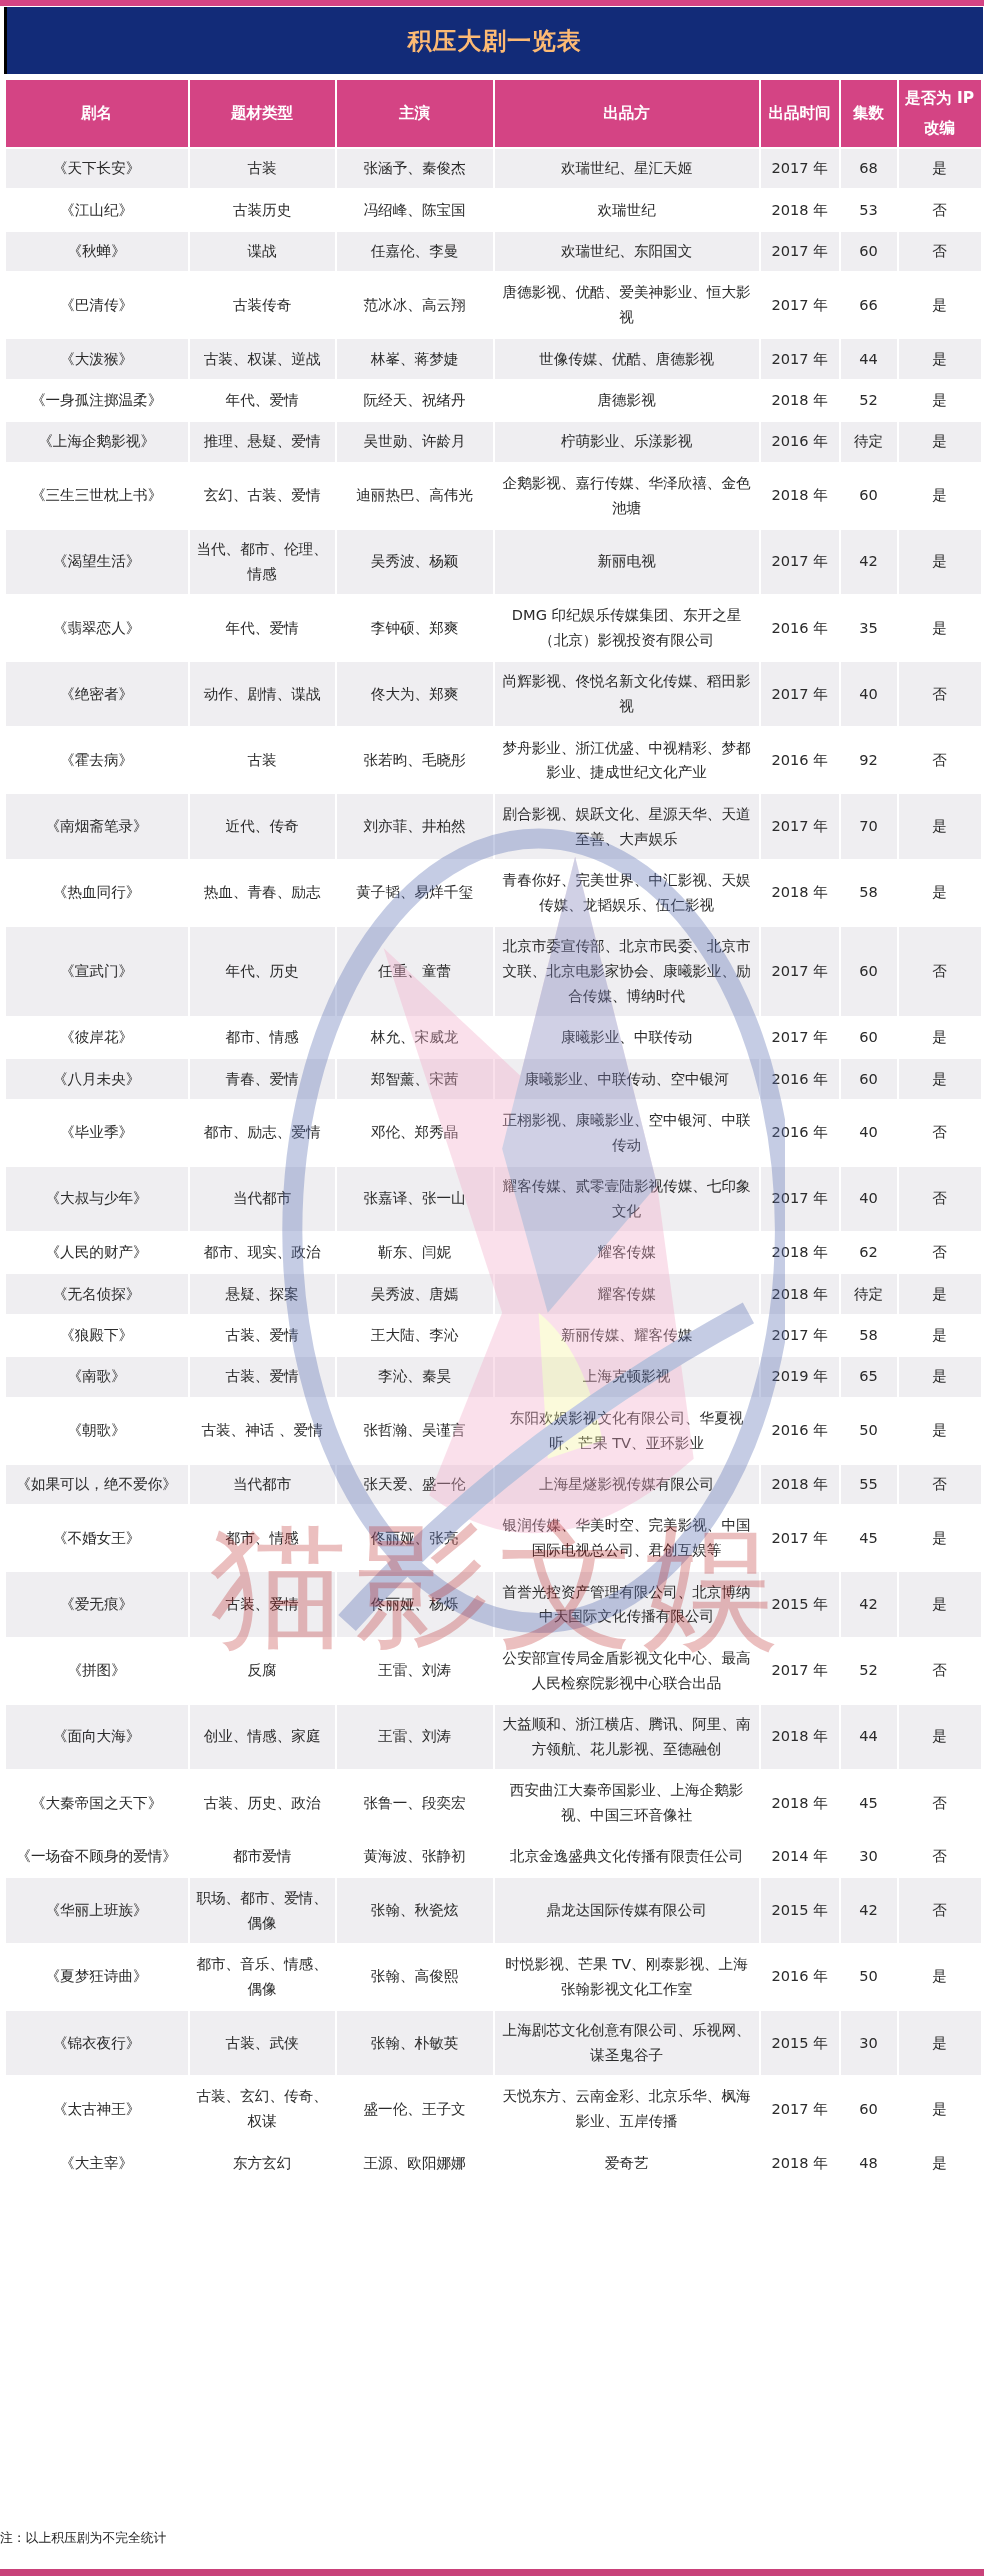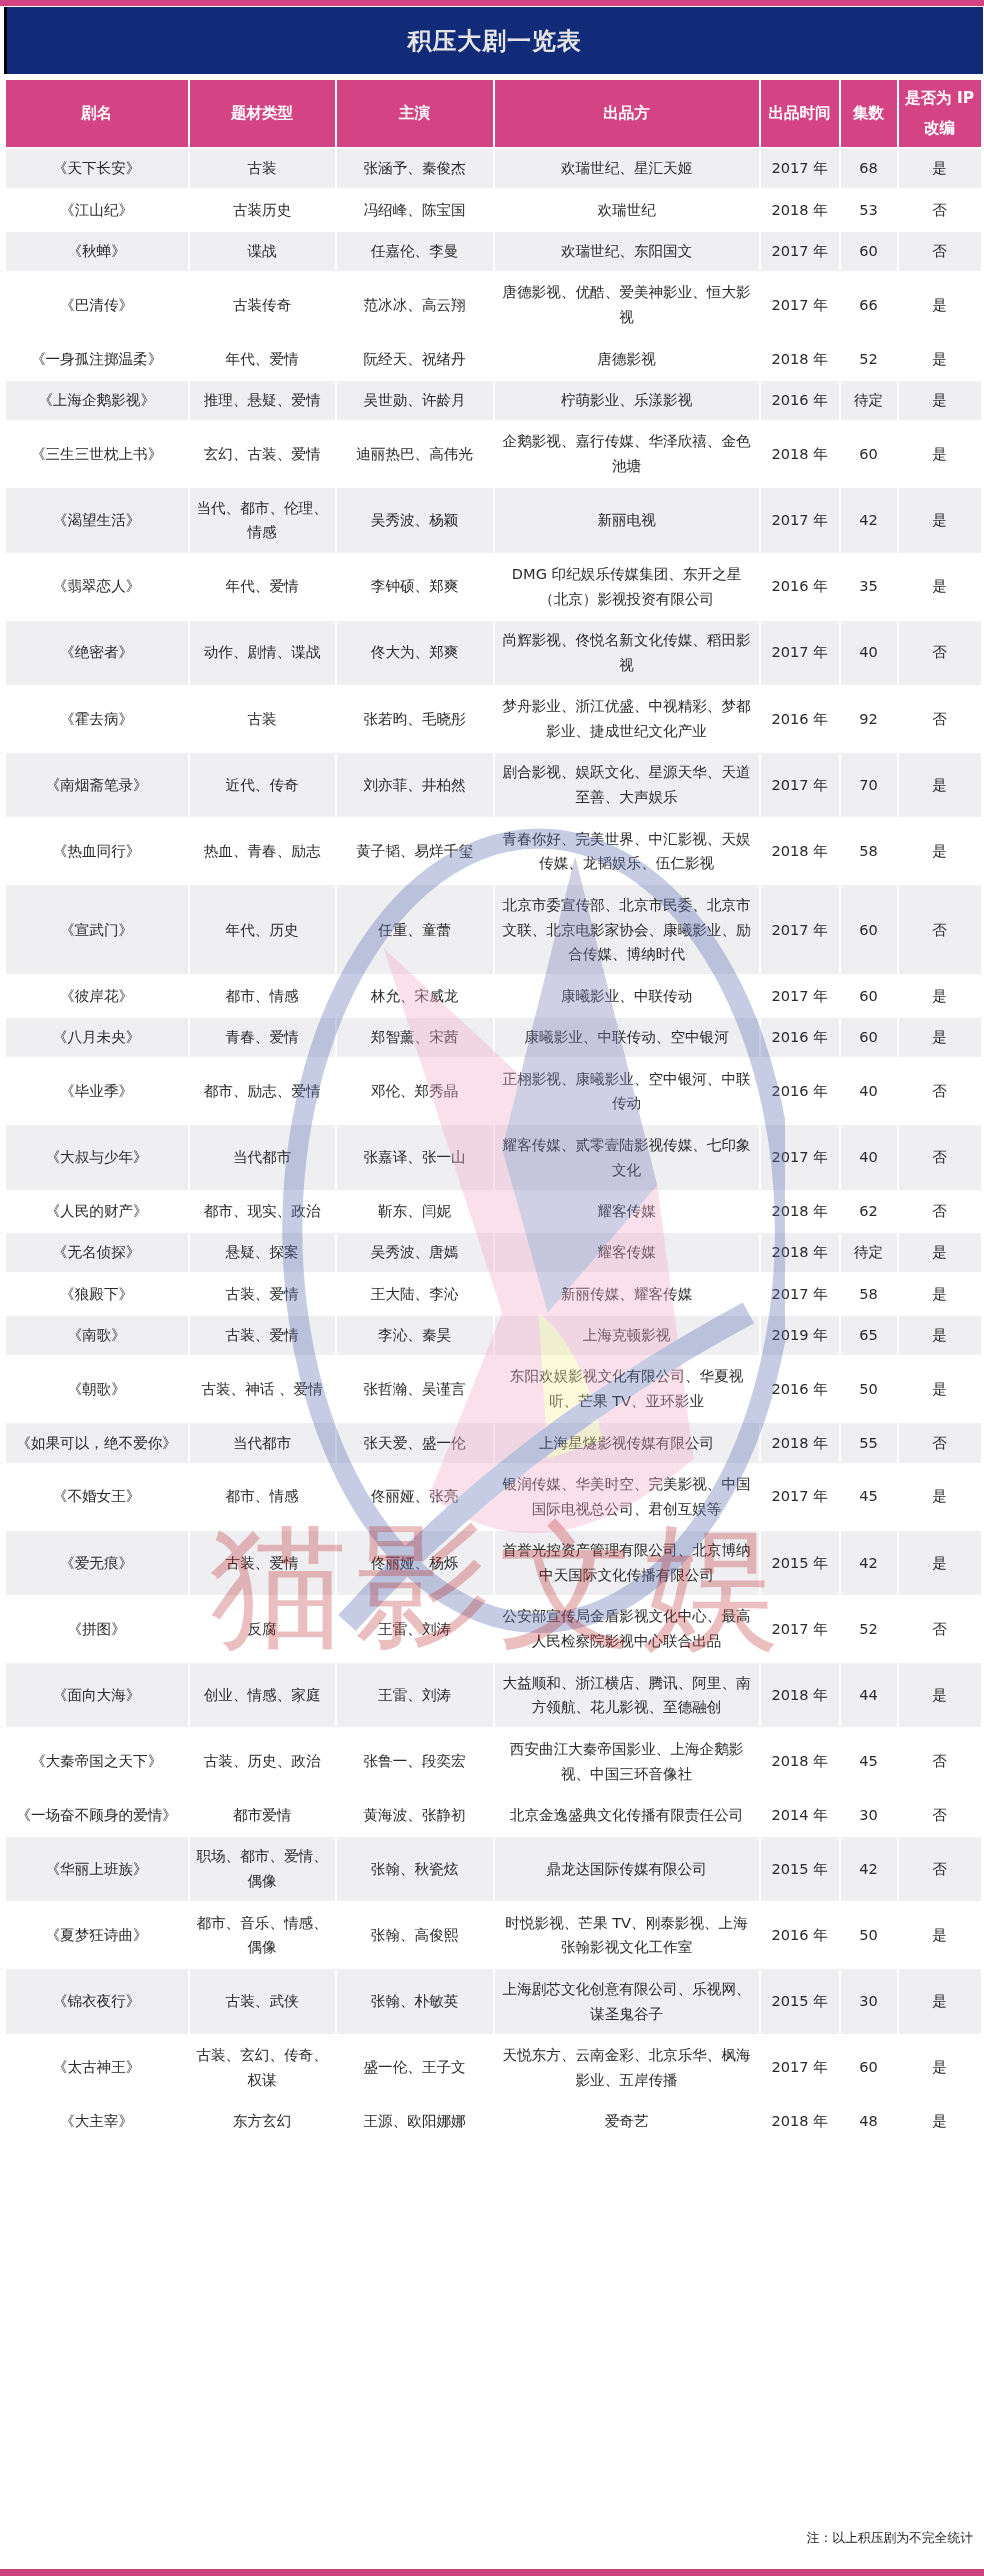"积压大剧一览表" .title-band span { color: #e5e5e5 -> #fdba74 }
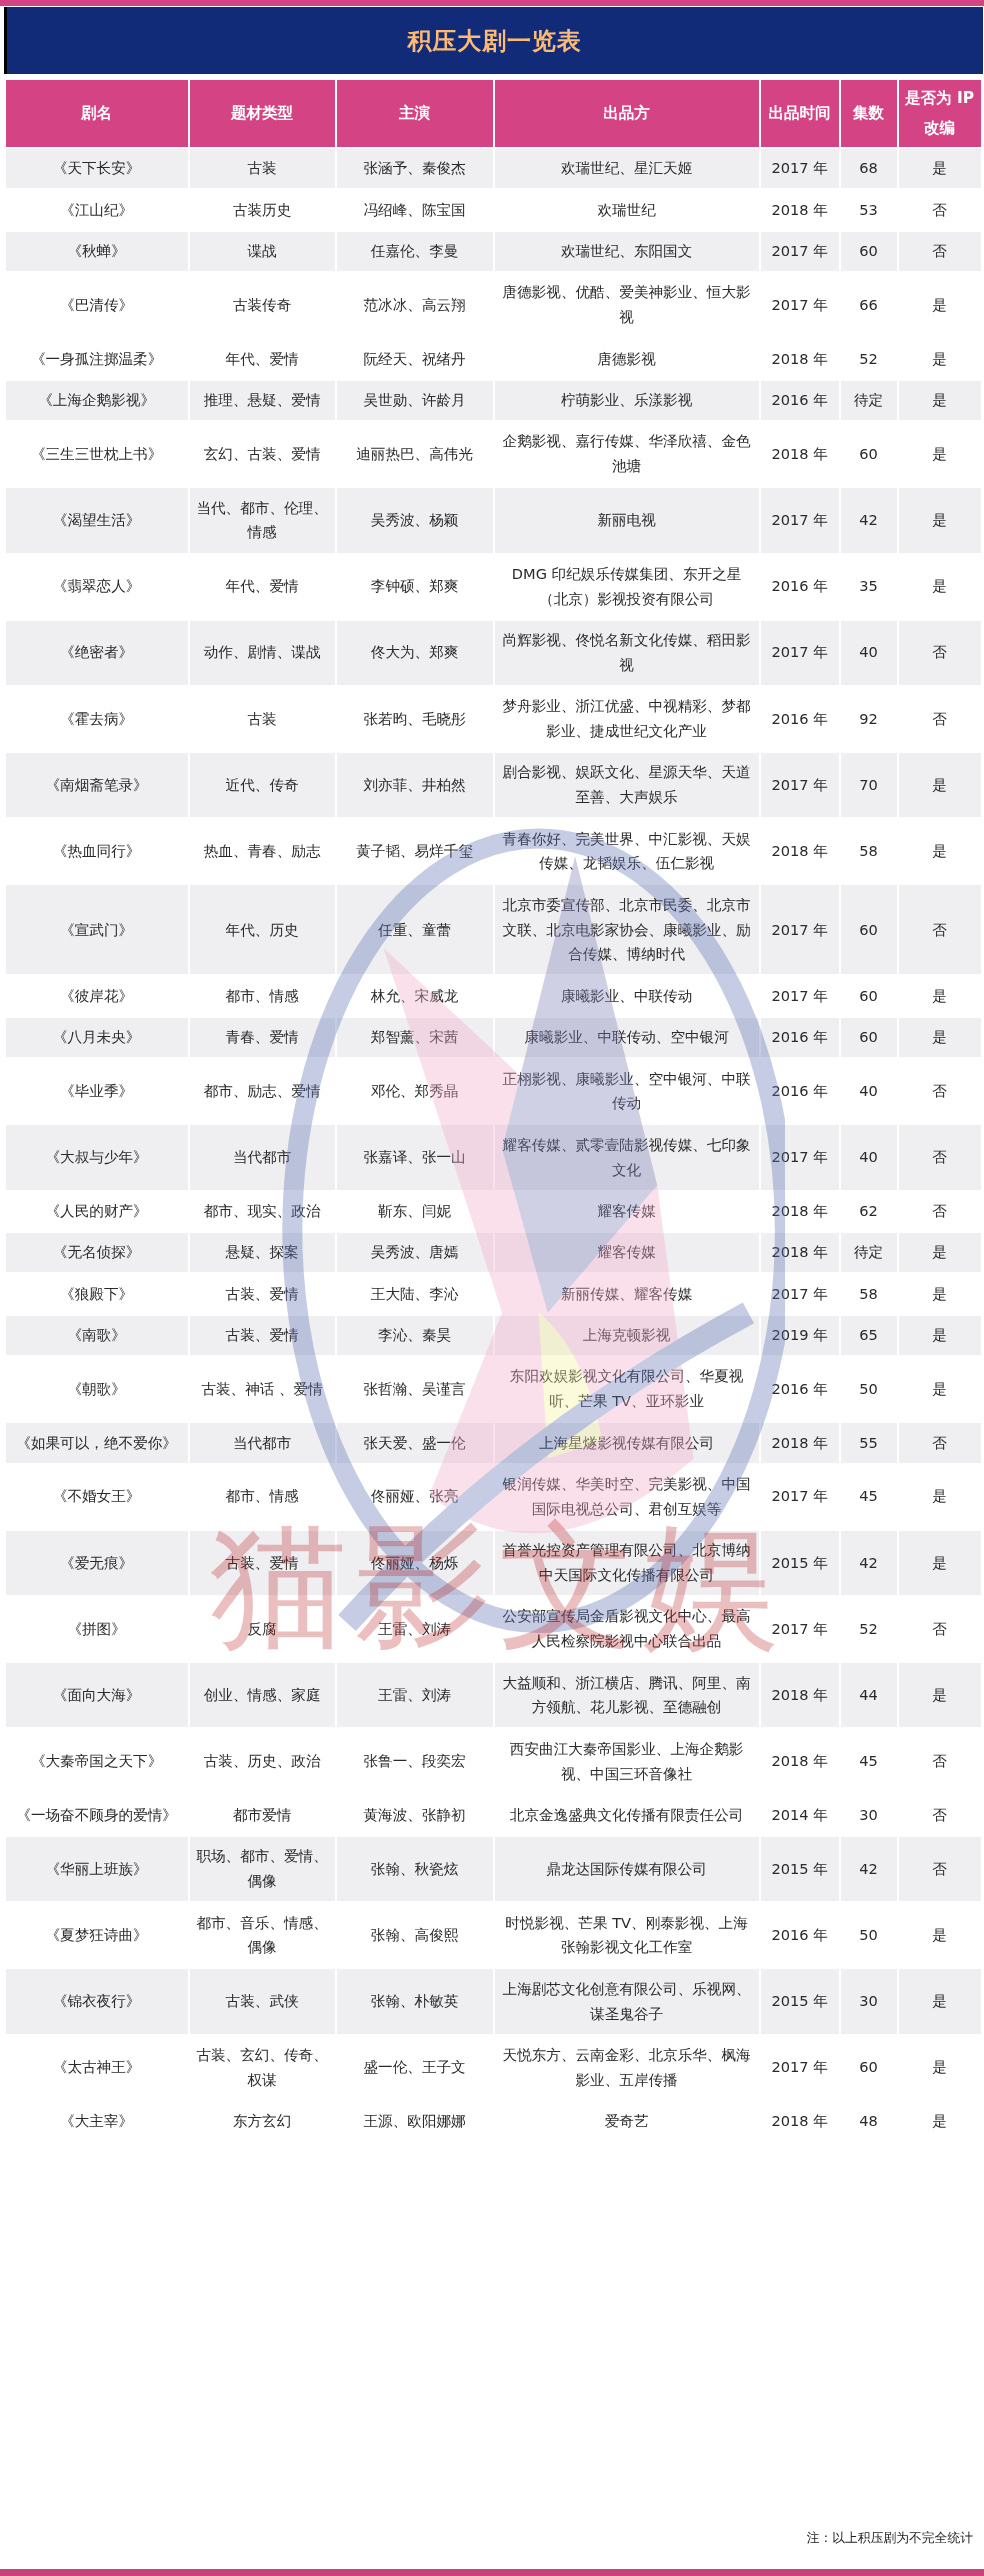"《大泼猴》" tr.shaded { html: none -> <tr> <td>《大泼猴》</td> <td>古装、权谋、逆战</td> <td>林峯、蒋梦婕</td> <td>世像传媒、优酷、唐德影视</td> <td>2017 年</td> <td>44</td> <td>是</td> </tr> }
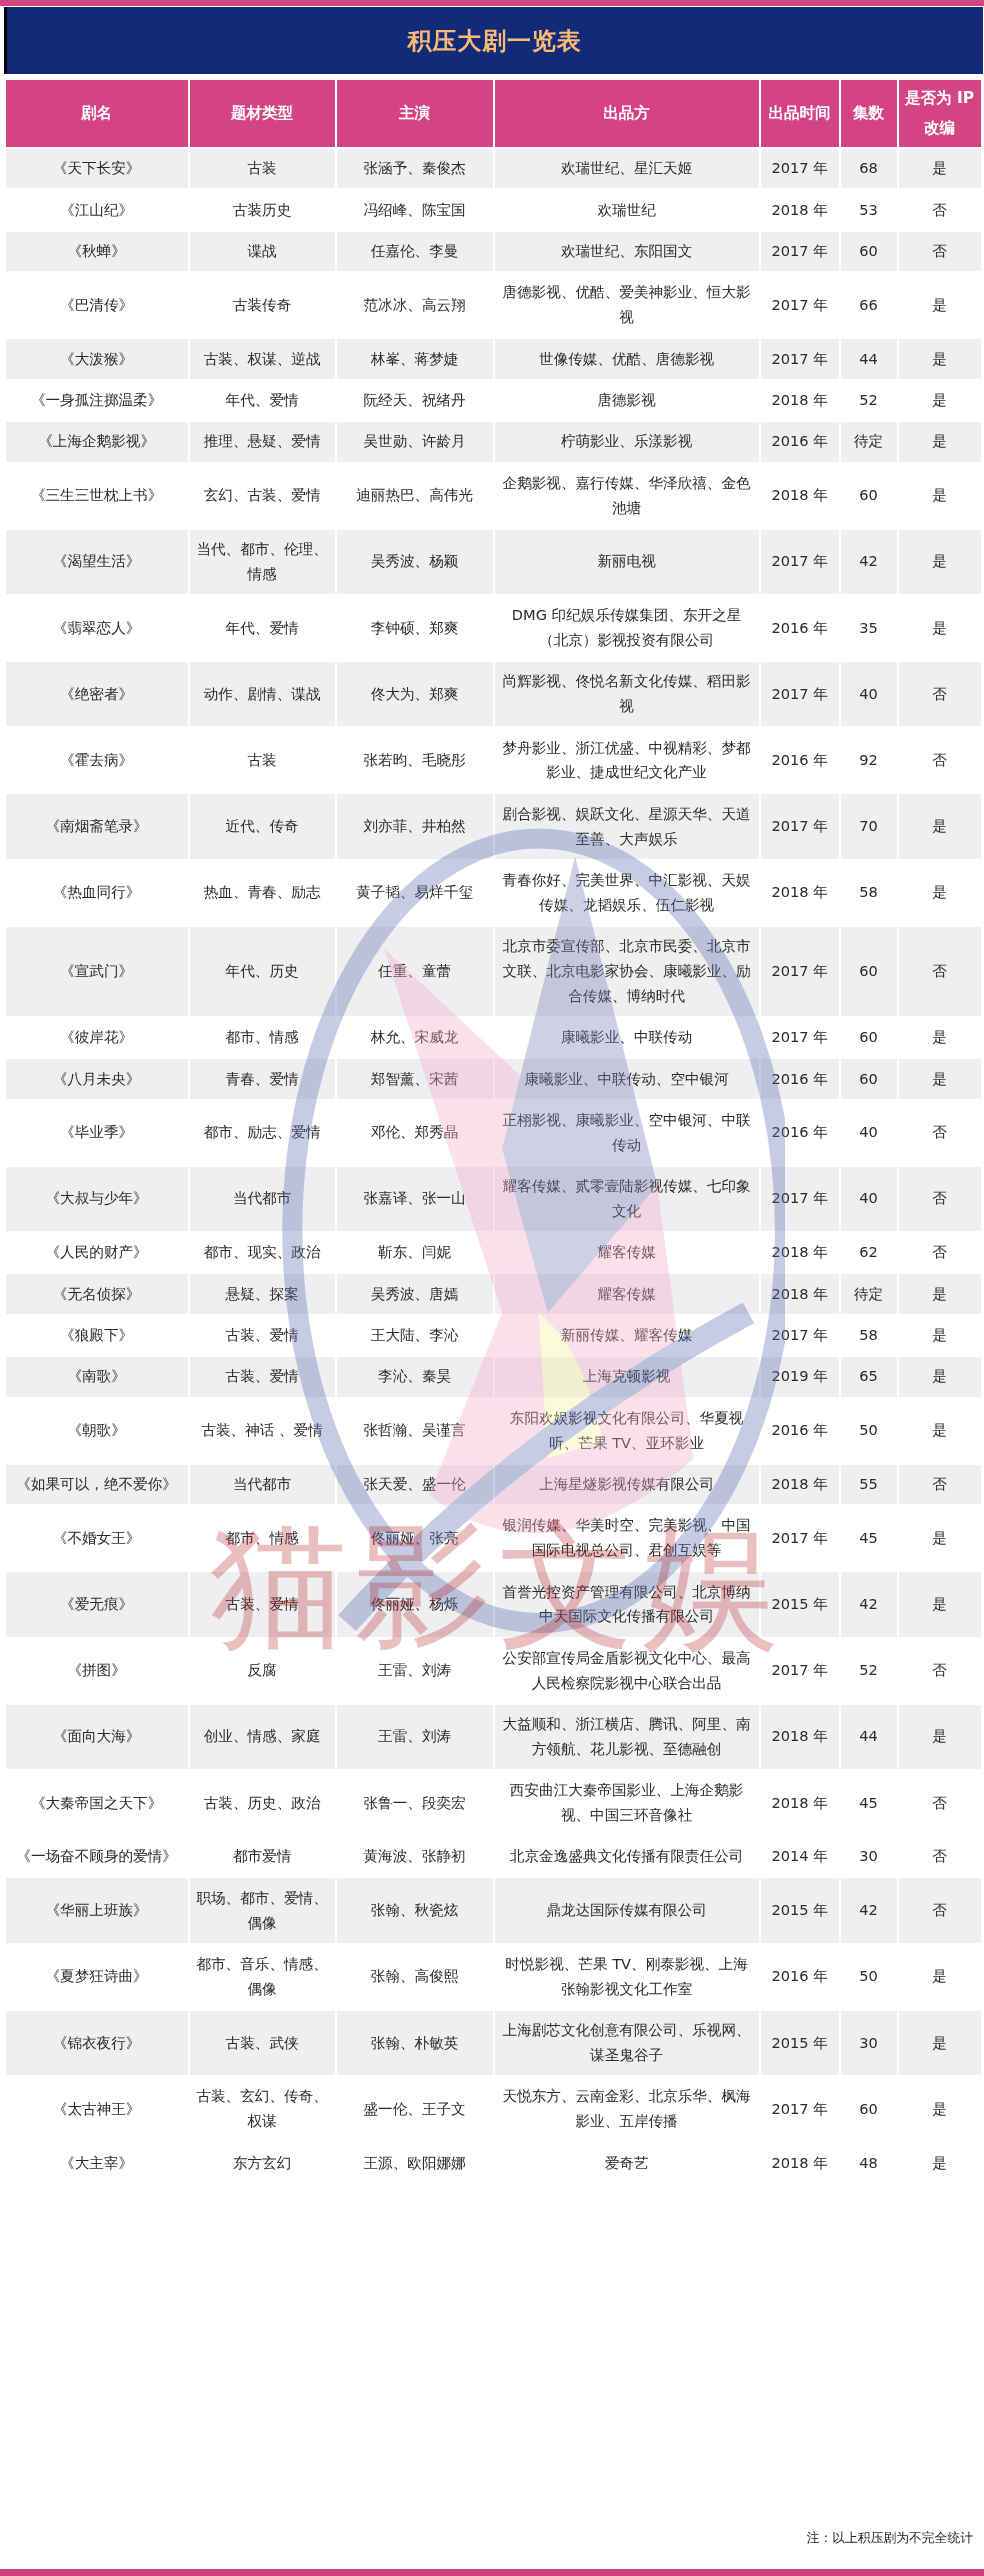"注：以上积压剧为不完全统计" .note { text-align: right -> left }
